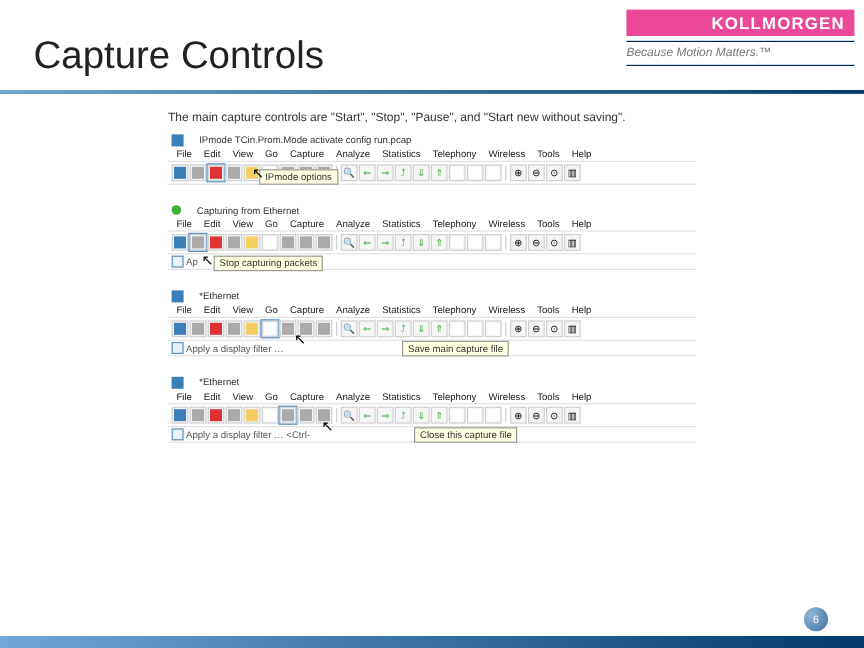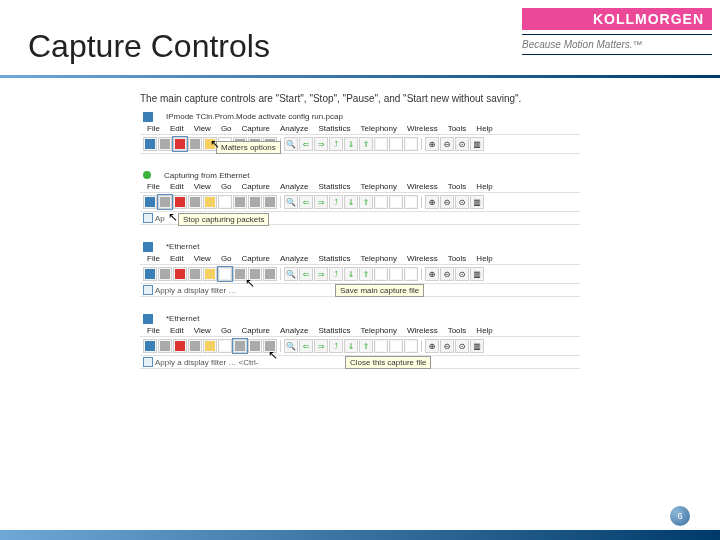"Matters options" div.tip { text: Matters -> IPmode }
